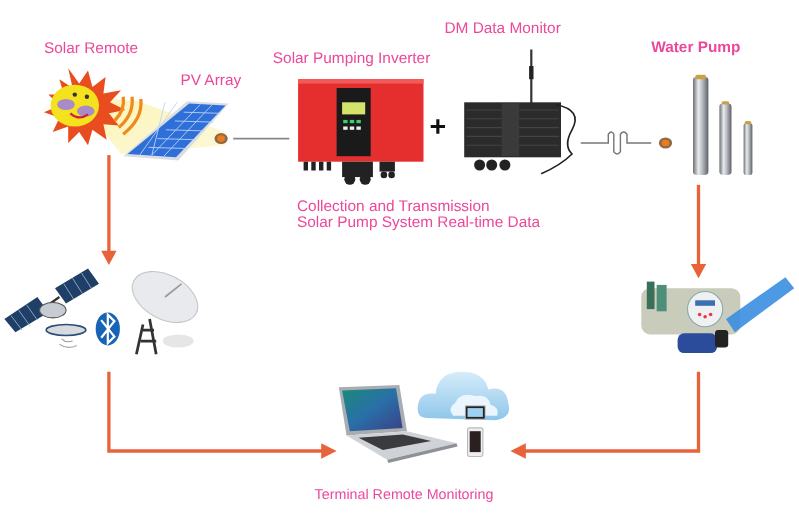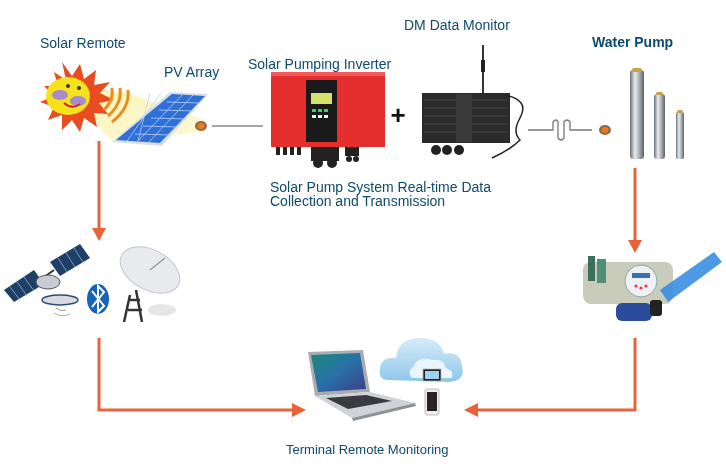"DM Data Monitor" .label { color: #0c4a6e -> #ec4899 }
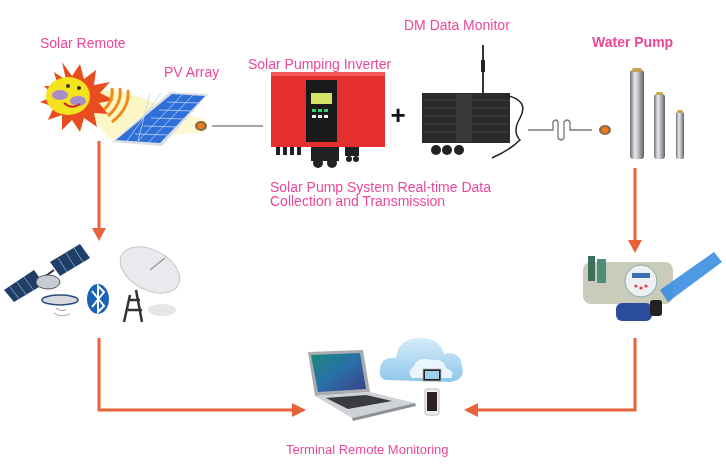"Solar Pumping Inverter" div.label { margin-top: 12px -> none }
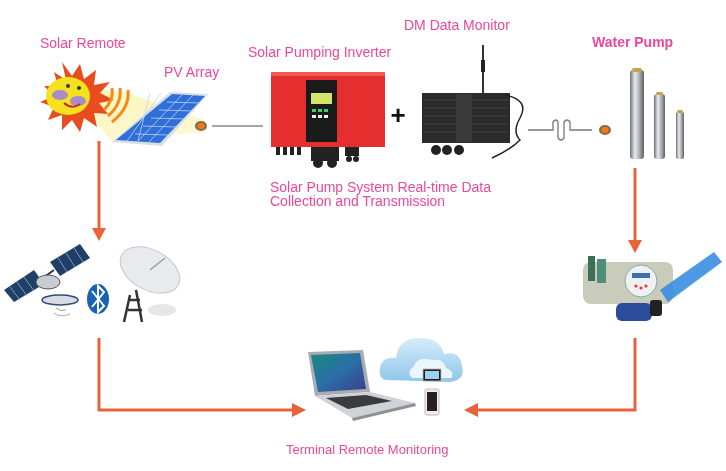"Solar Pump System Real-time Data" div { order: before "Collection and Transmission" -> after "Collection and Transmission" }
